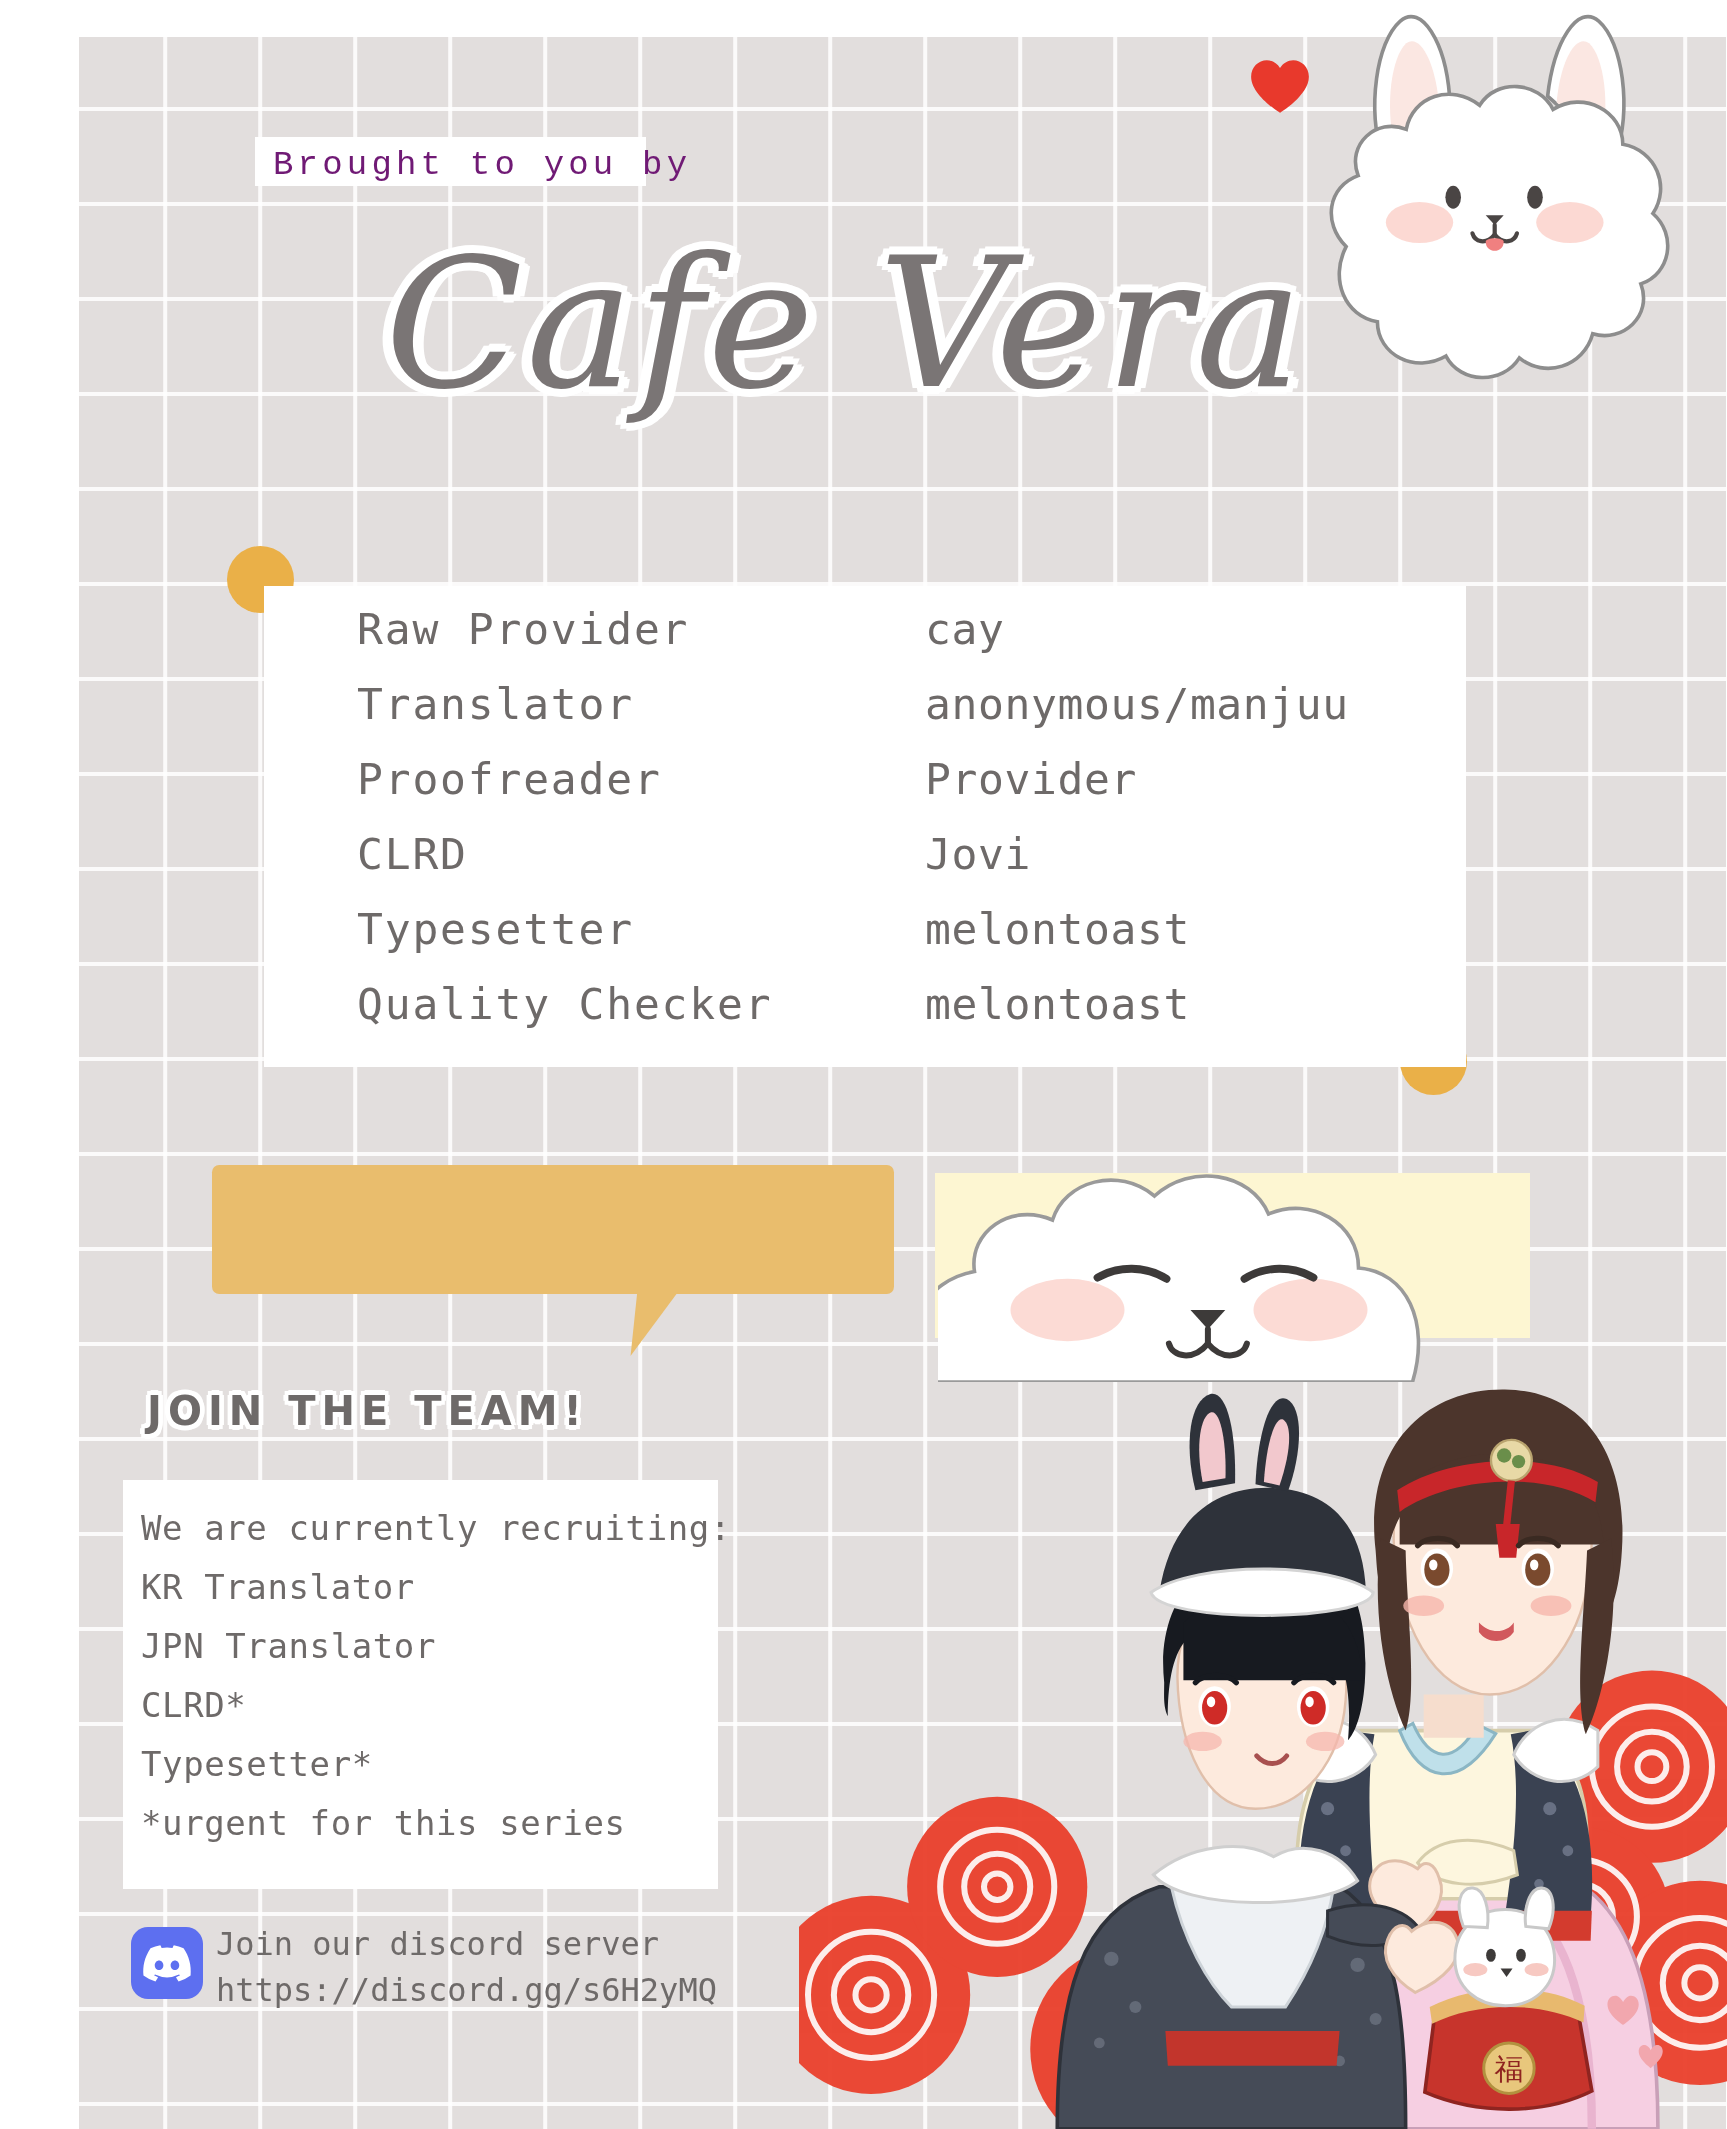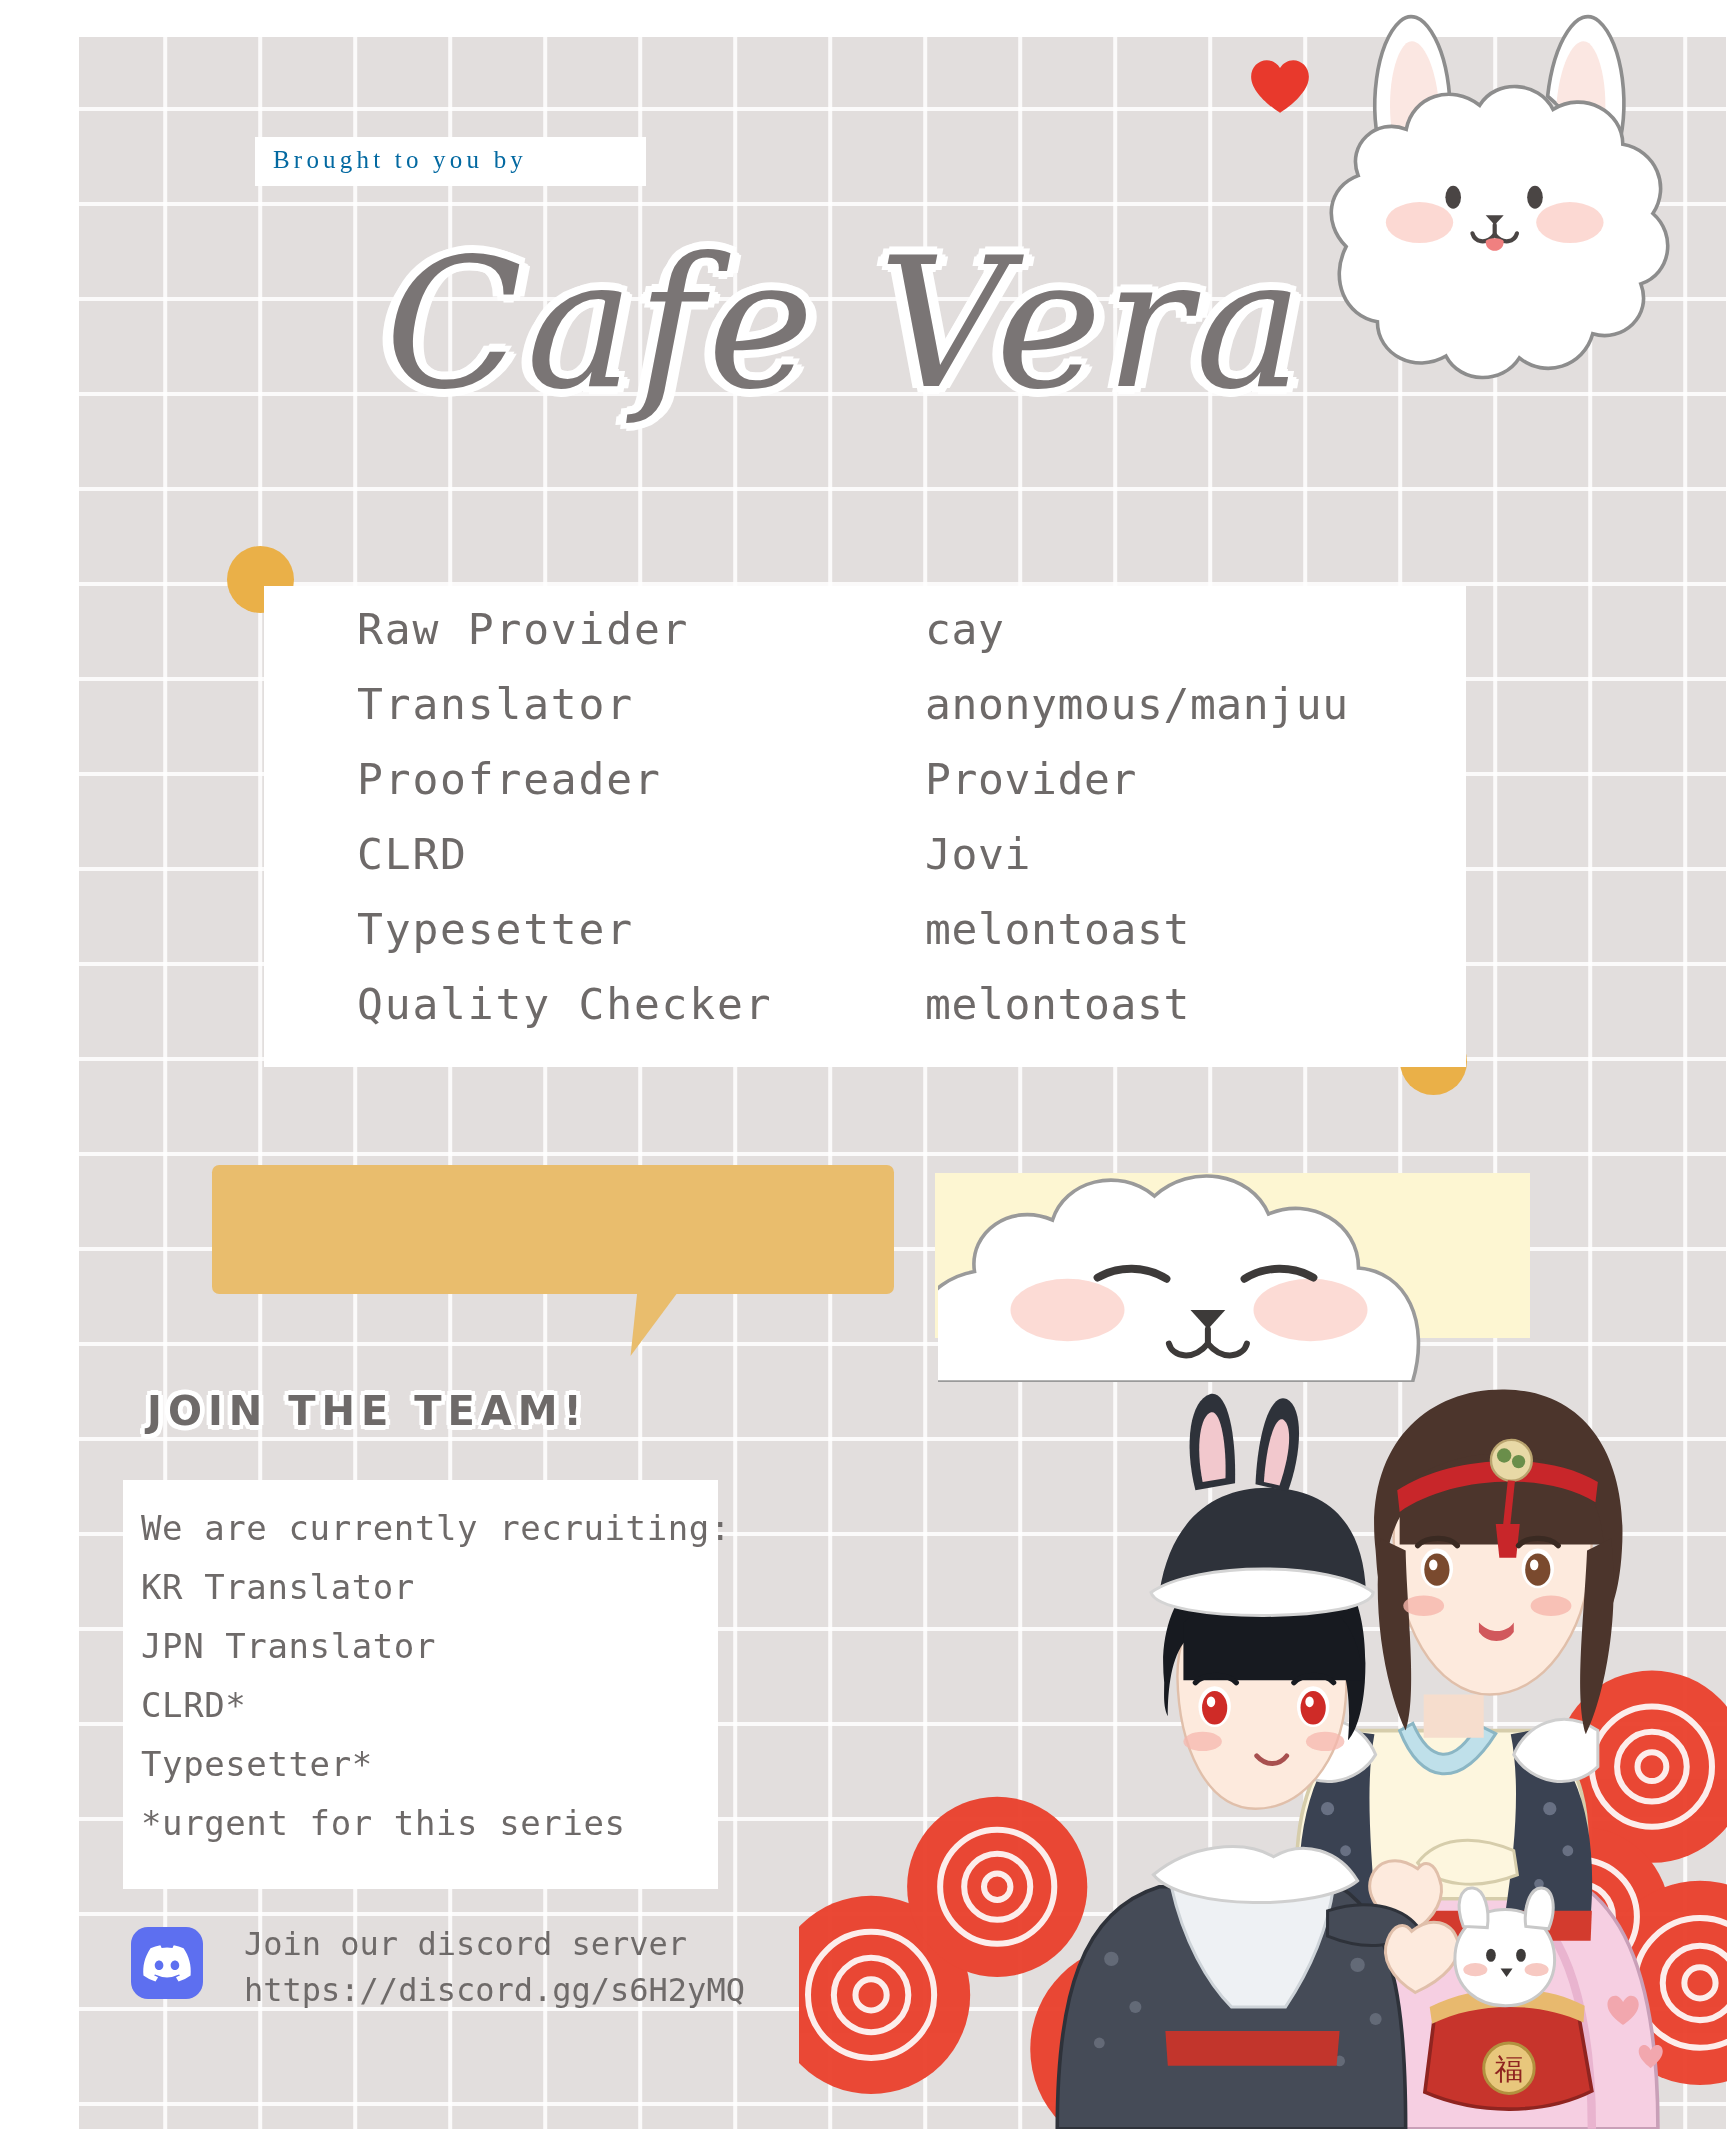"Brought to you by" #brought-text { color: #0369a1 -> #701a75; font-family: Liberation Serif, serif -> Liberation Mono, monospace; font-size: 25px -> 34px }
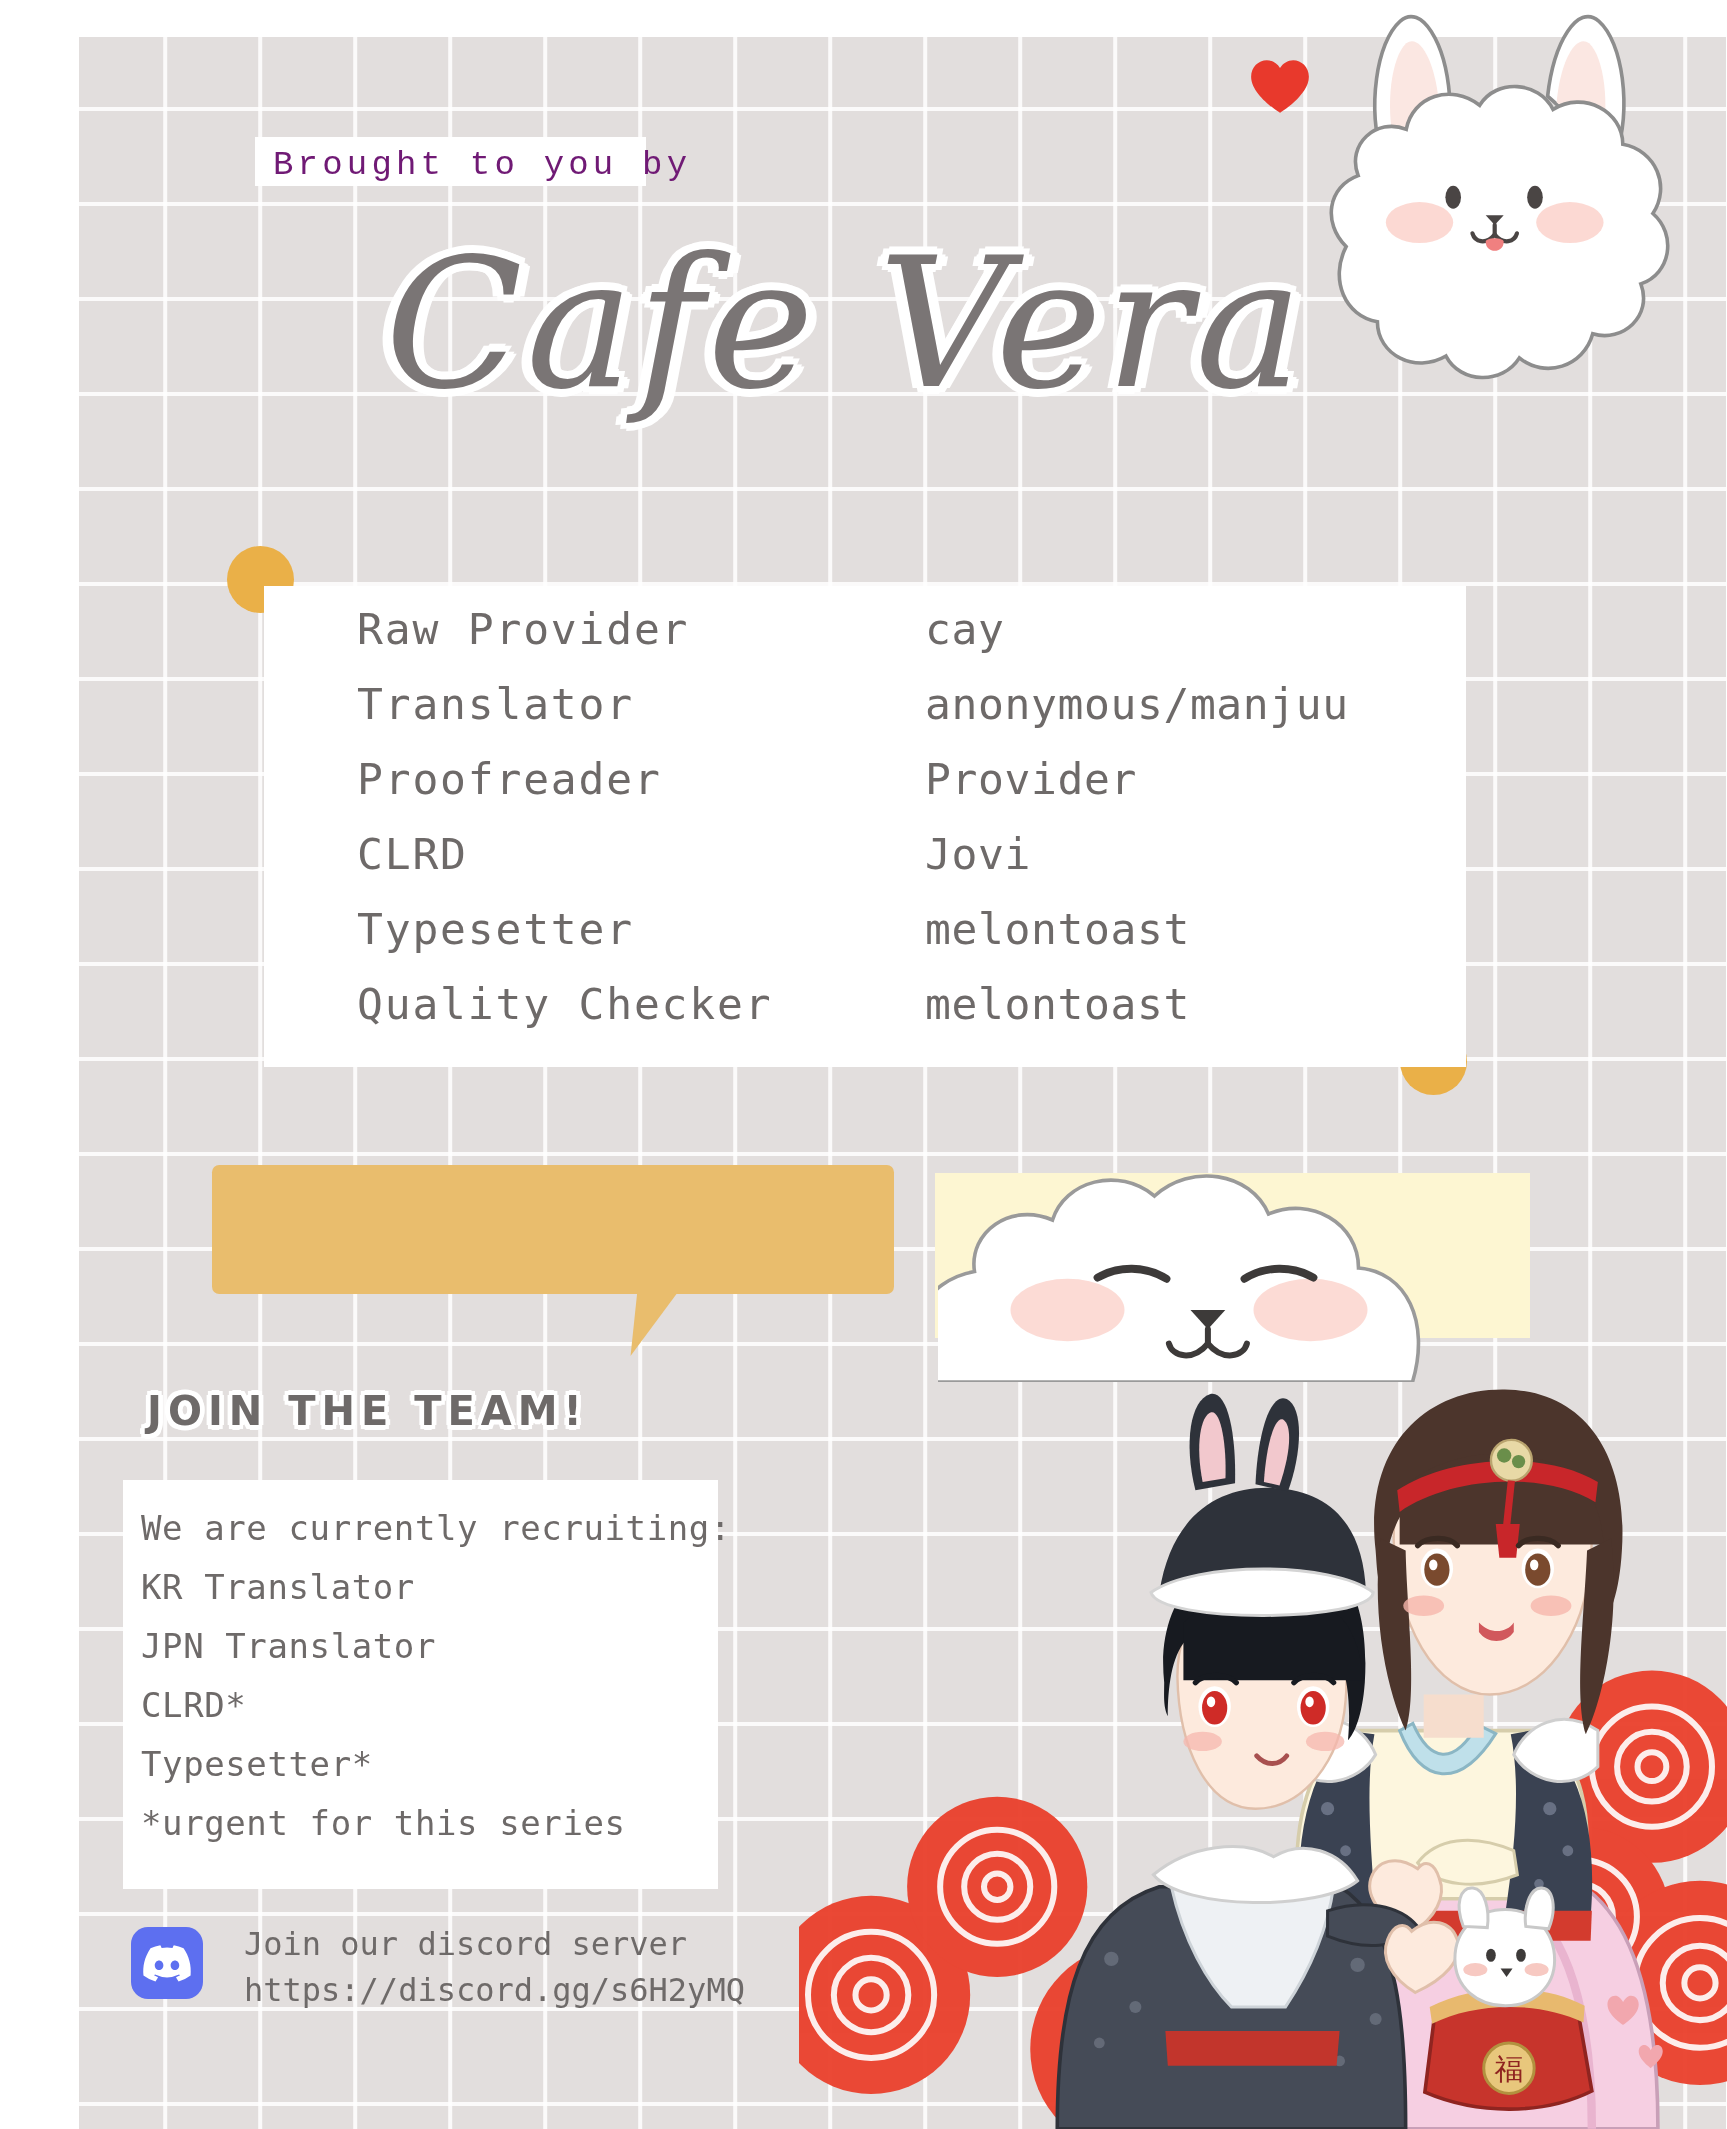"Join our discord server" #discord-lines { left: 244px -> 216px }
